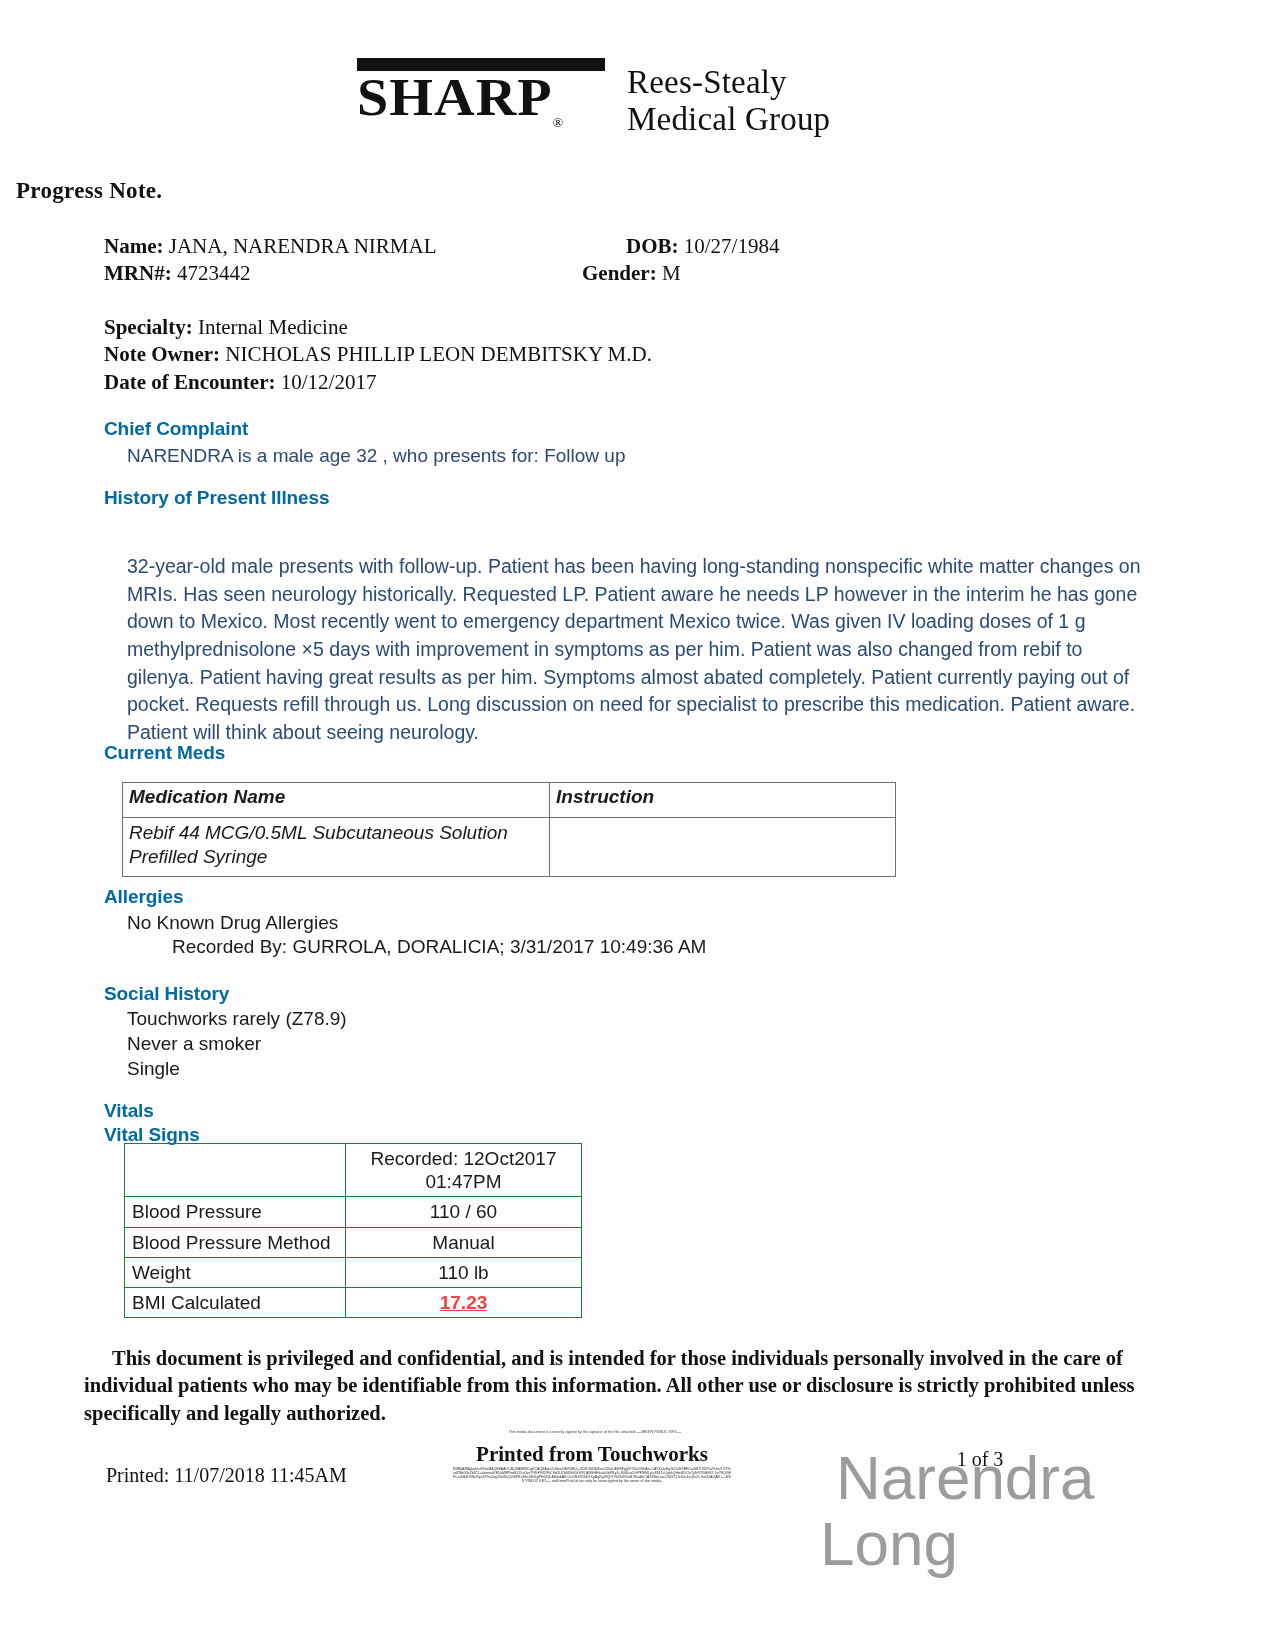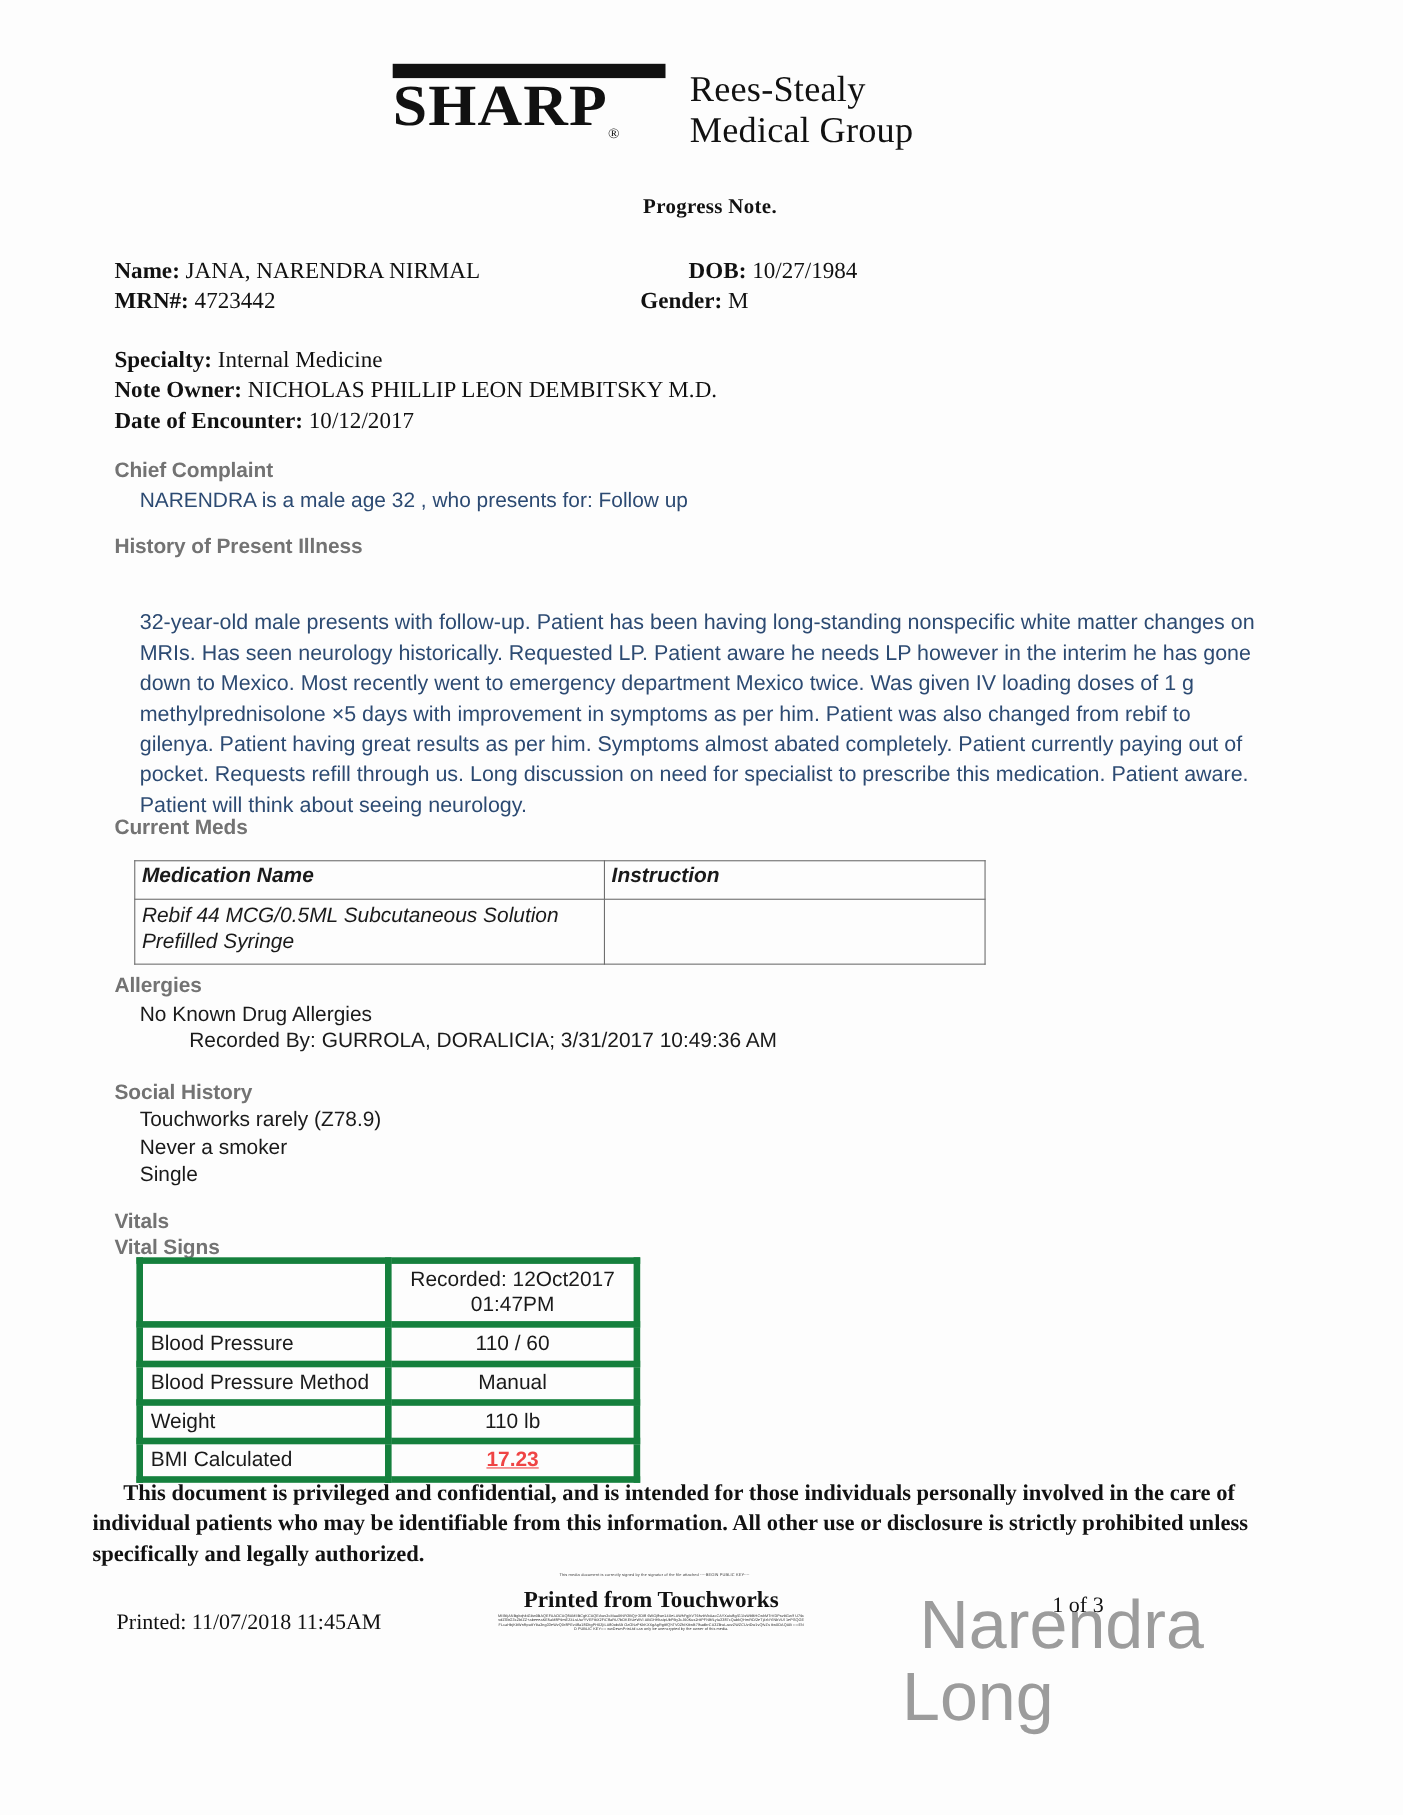"Progress Note." .doc-title { font-size: 19px -> 23px; text-align: center -> left }
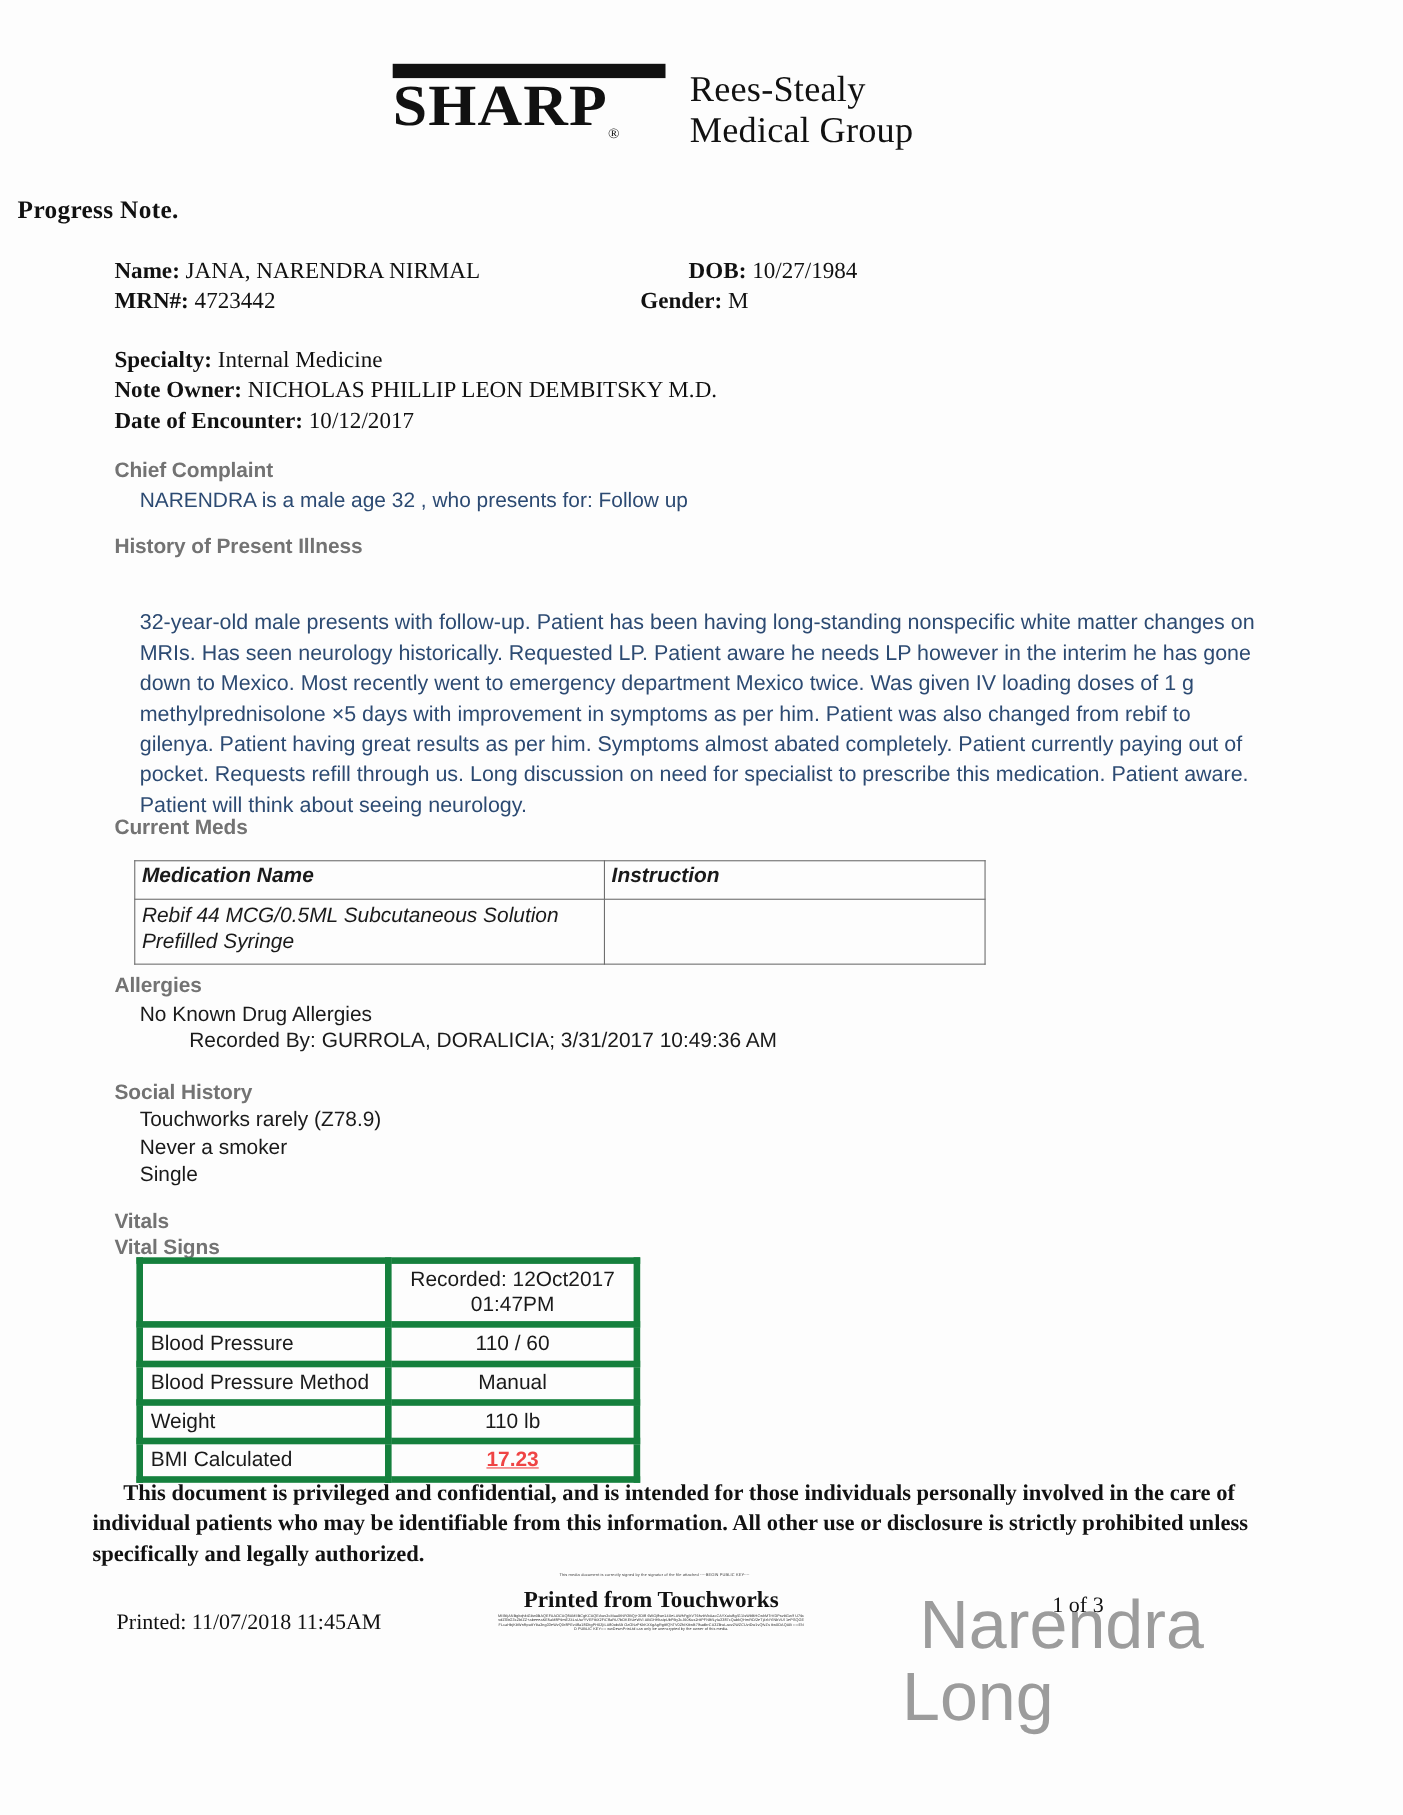"Chief Complaint" .sec-h { color: #737373 -> #0369a1 }
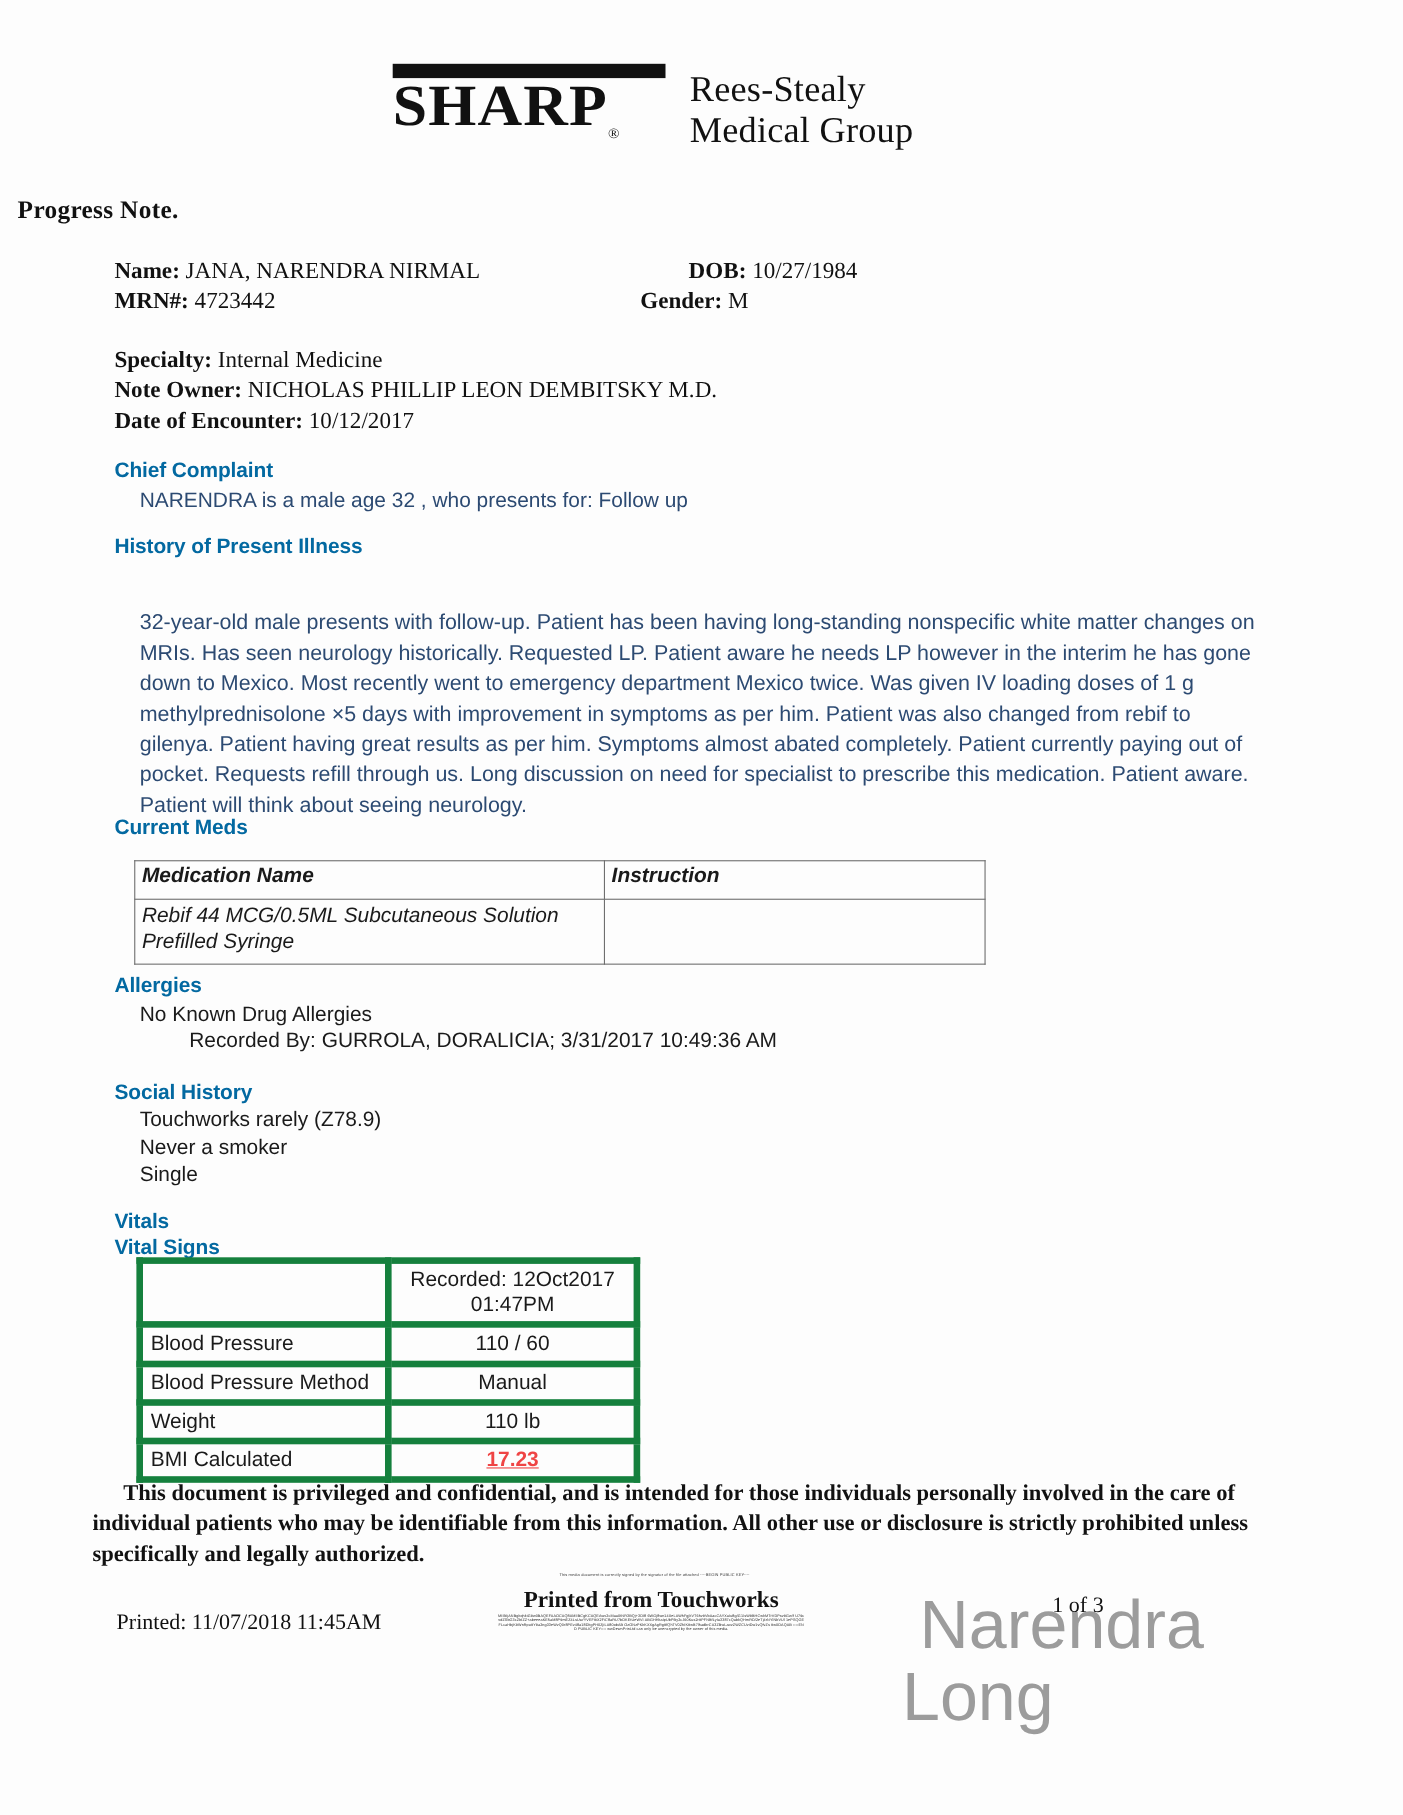"Recorded: 12Oct2017" .vitals-table td { border: 6px solid #15803d -> 1px solid #15803d }
